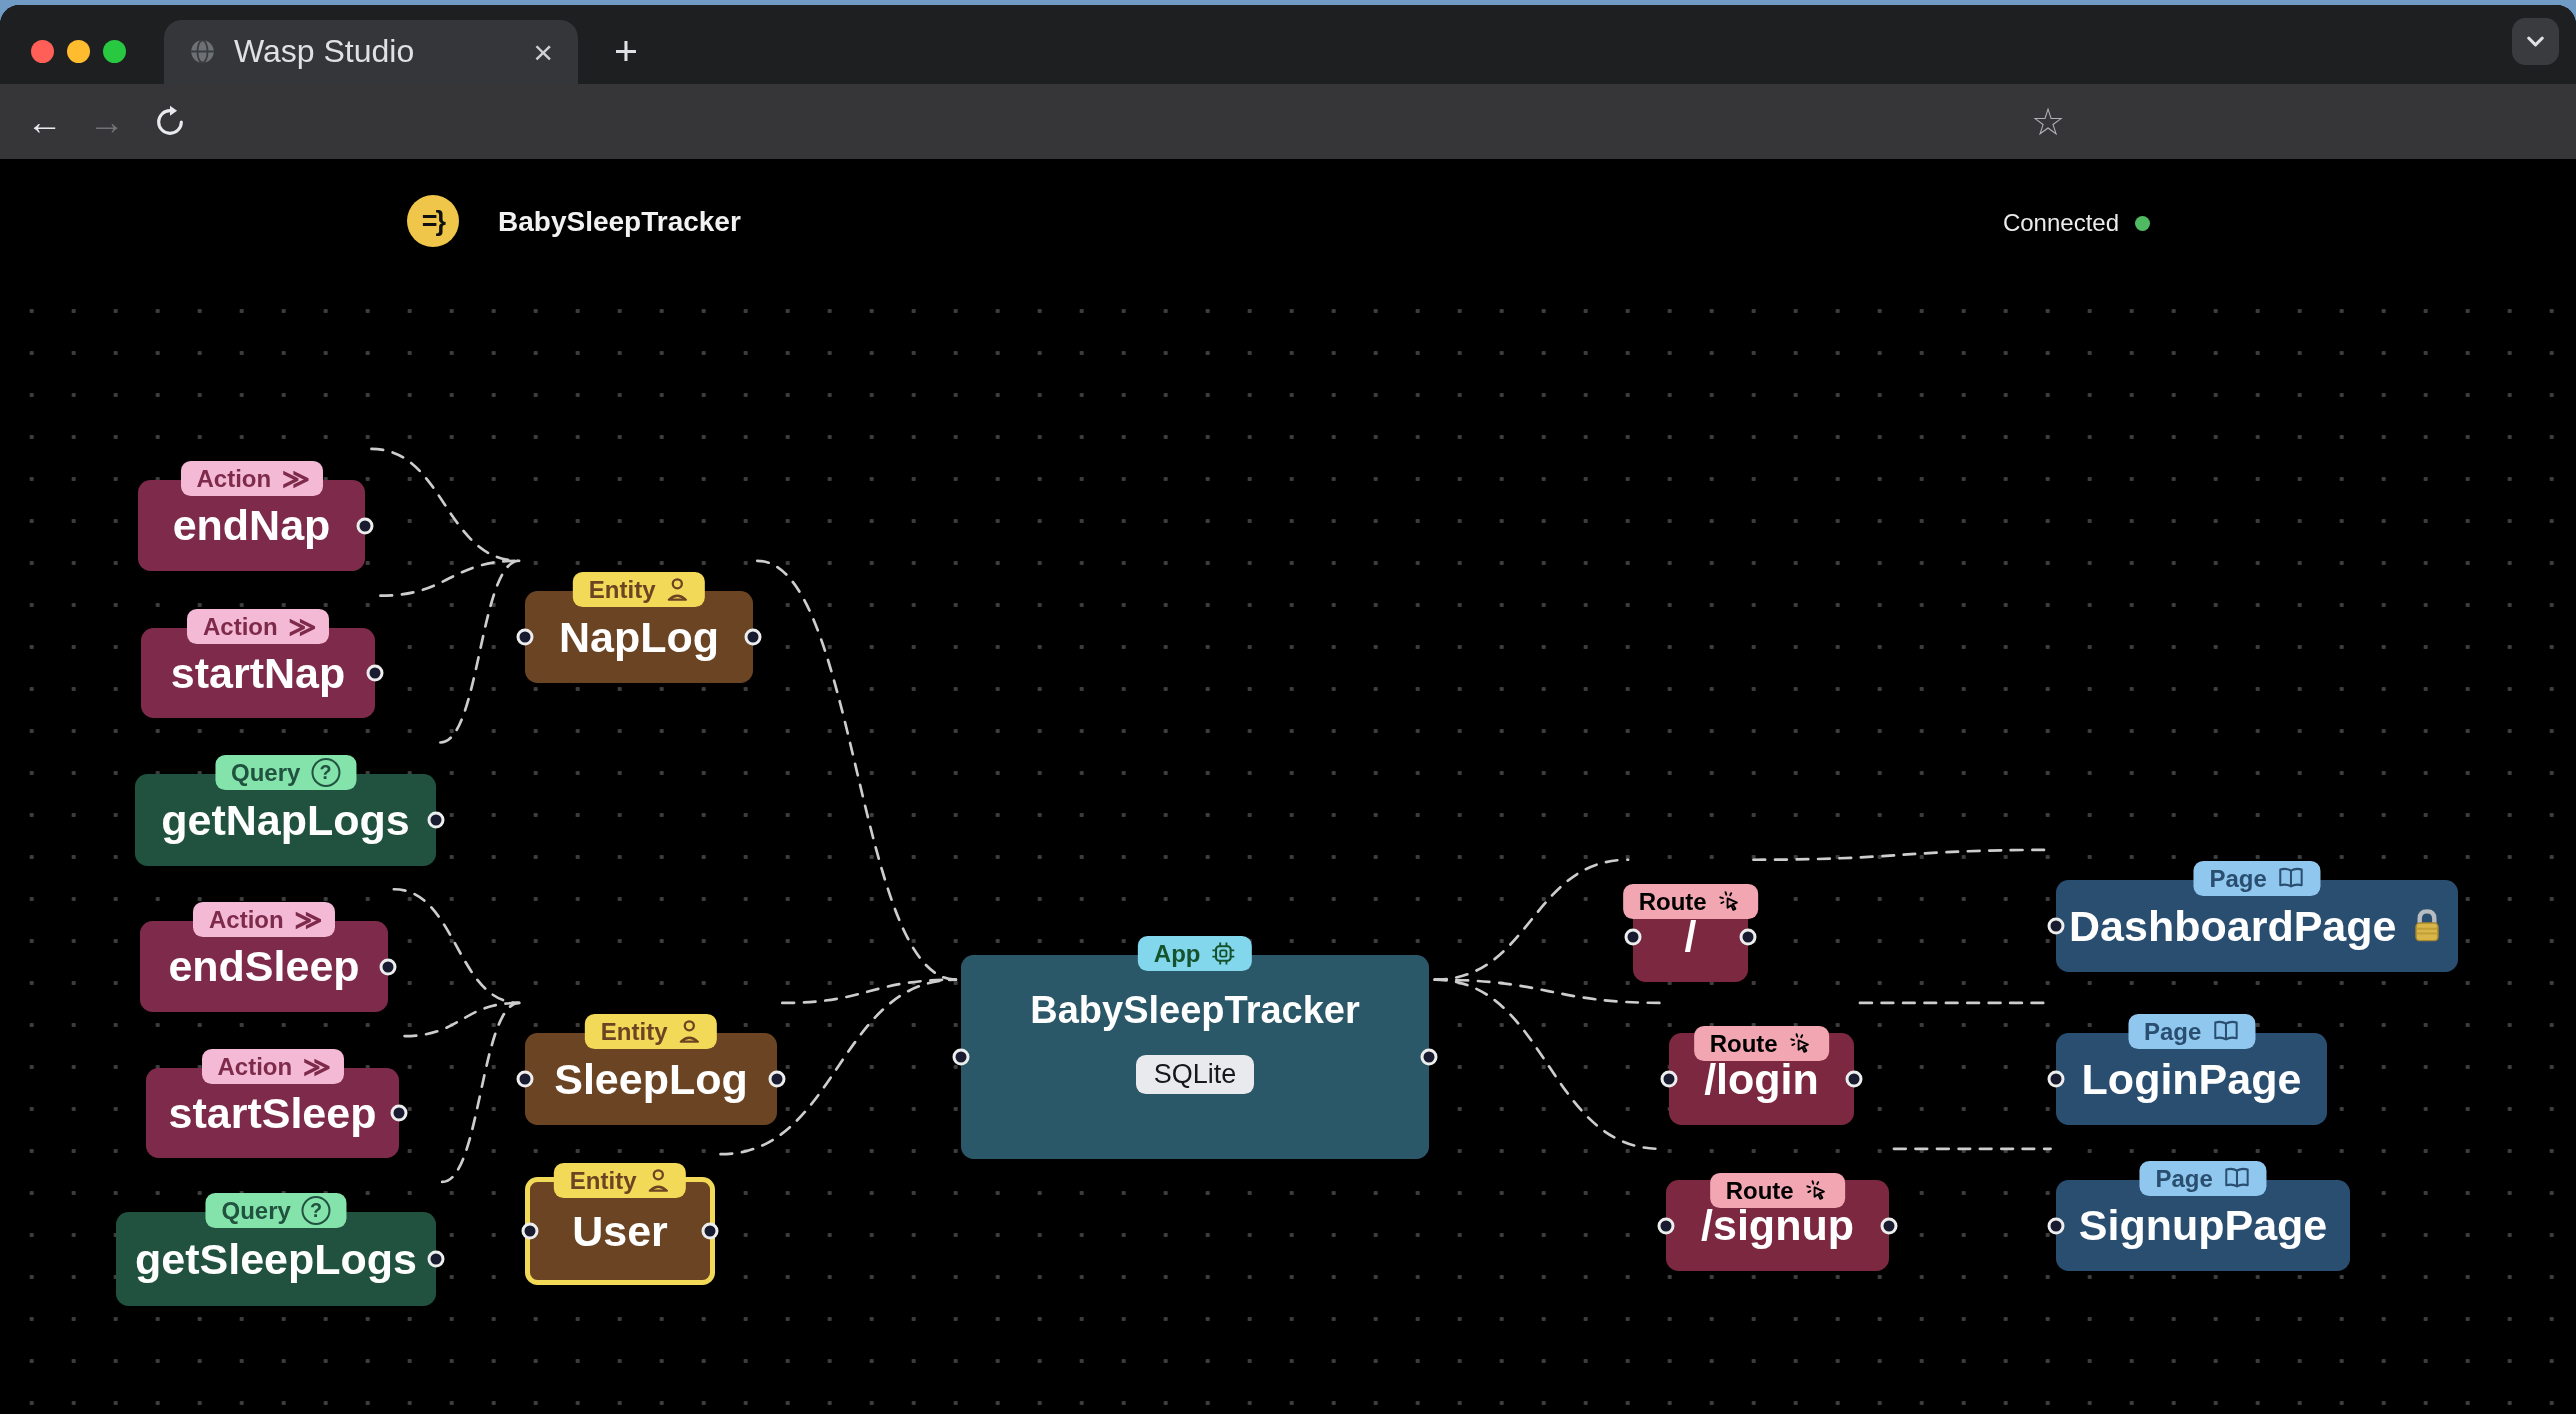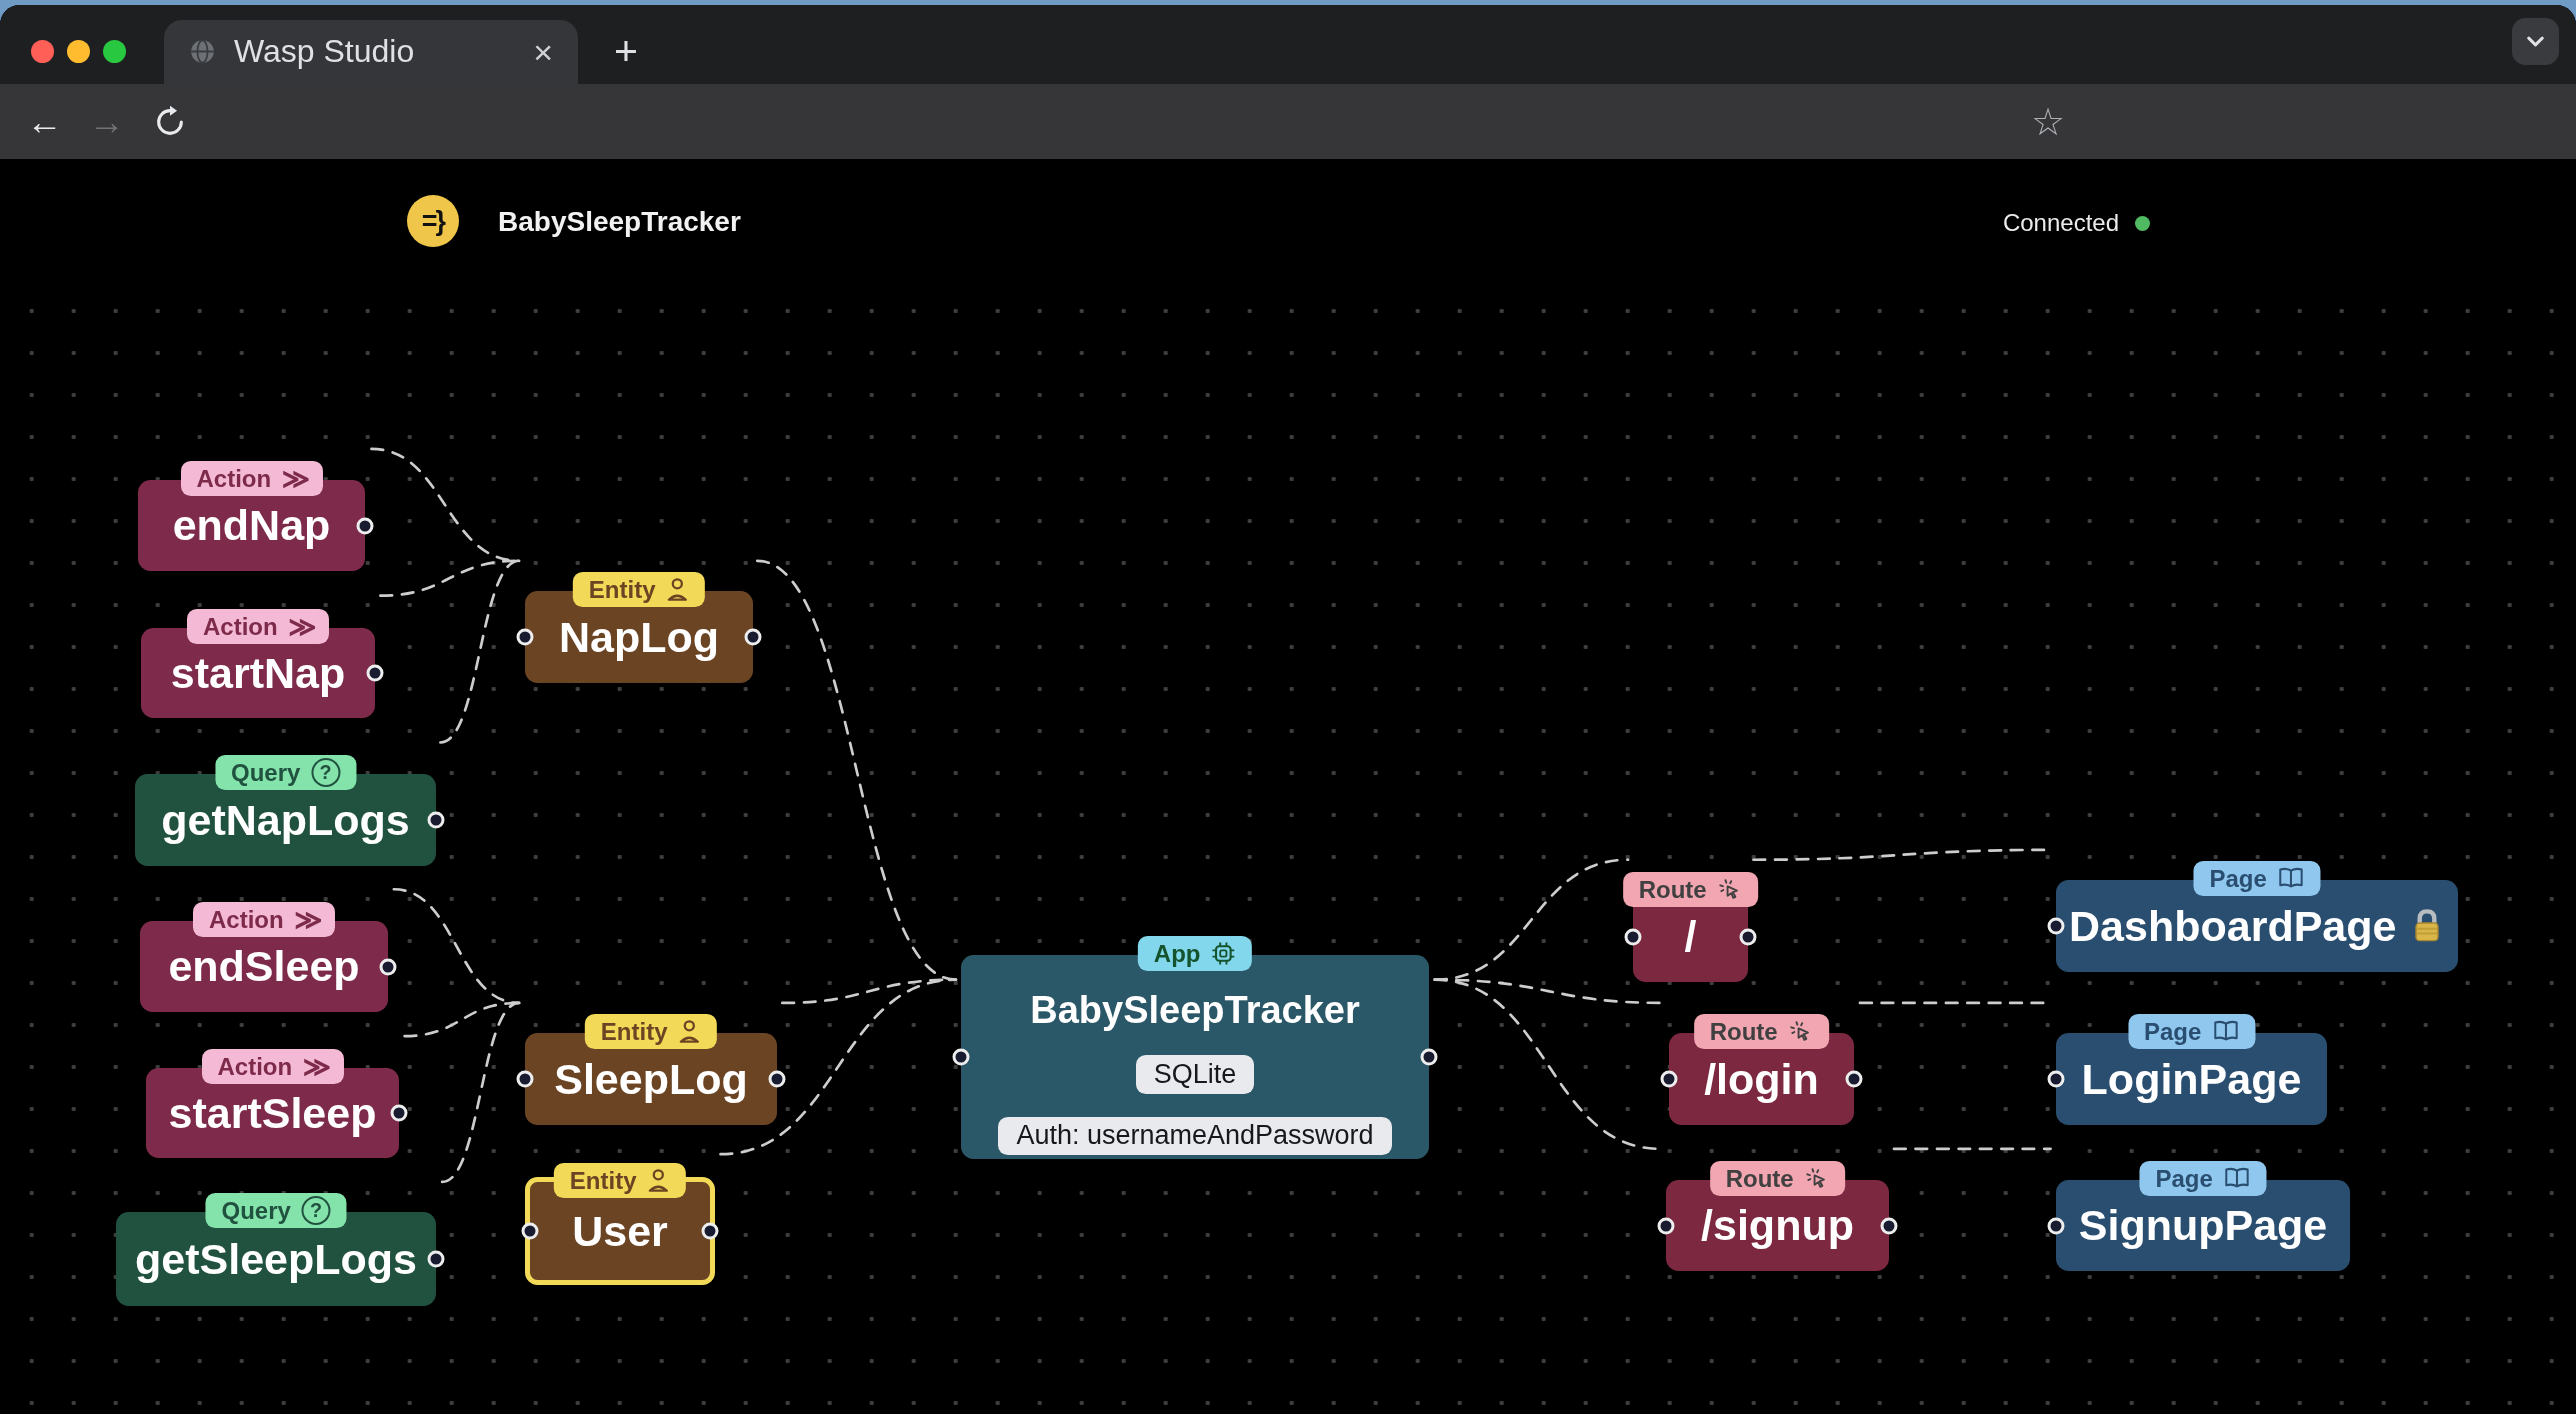"Route" .b-route { color: #404040 -> #000000; margin-top: none -> 12px }
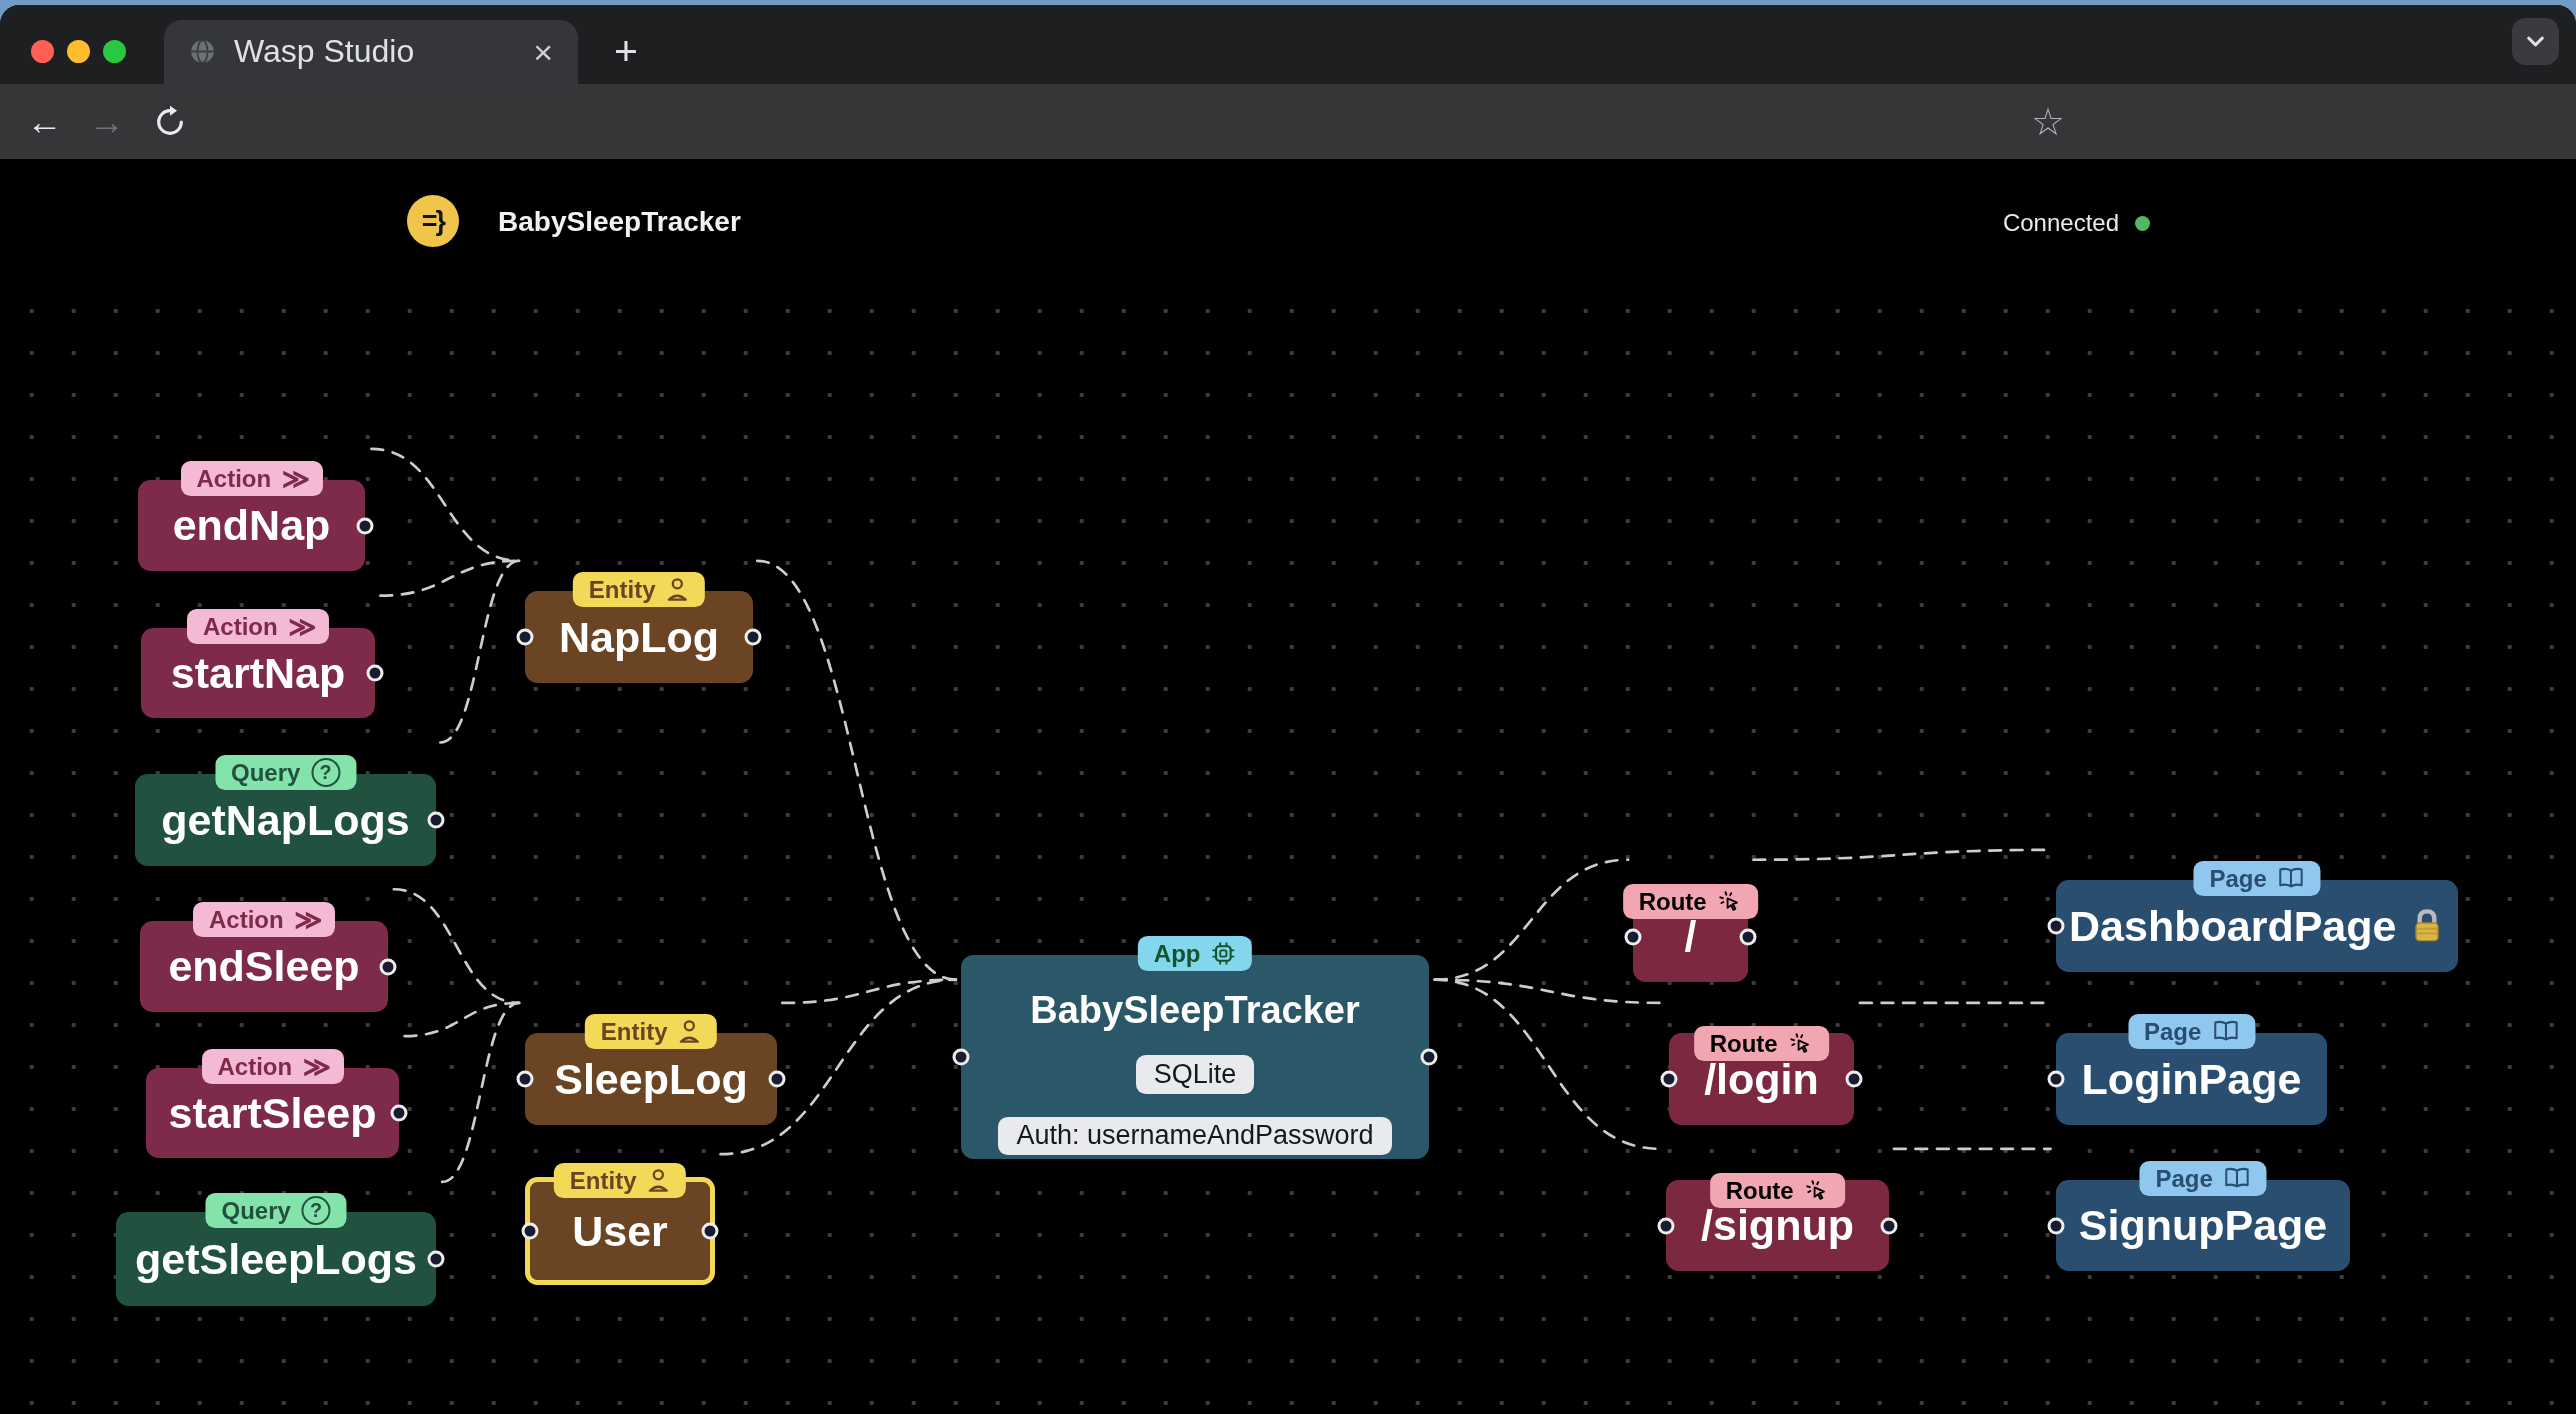"Auth: usernameAndPassword" div.pill { html: <div>Auth: usernameAndPassword</div> -> none }
